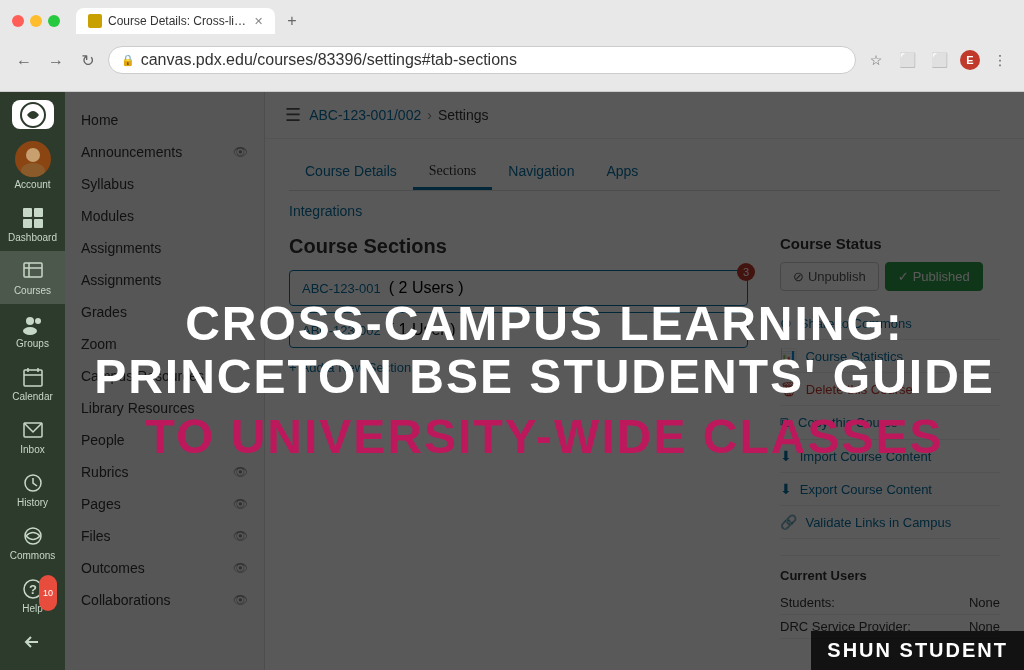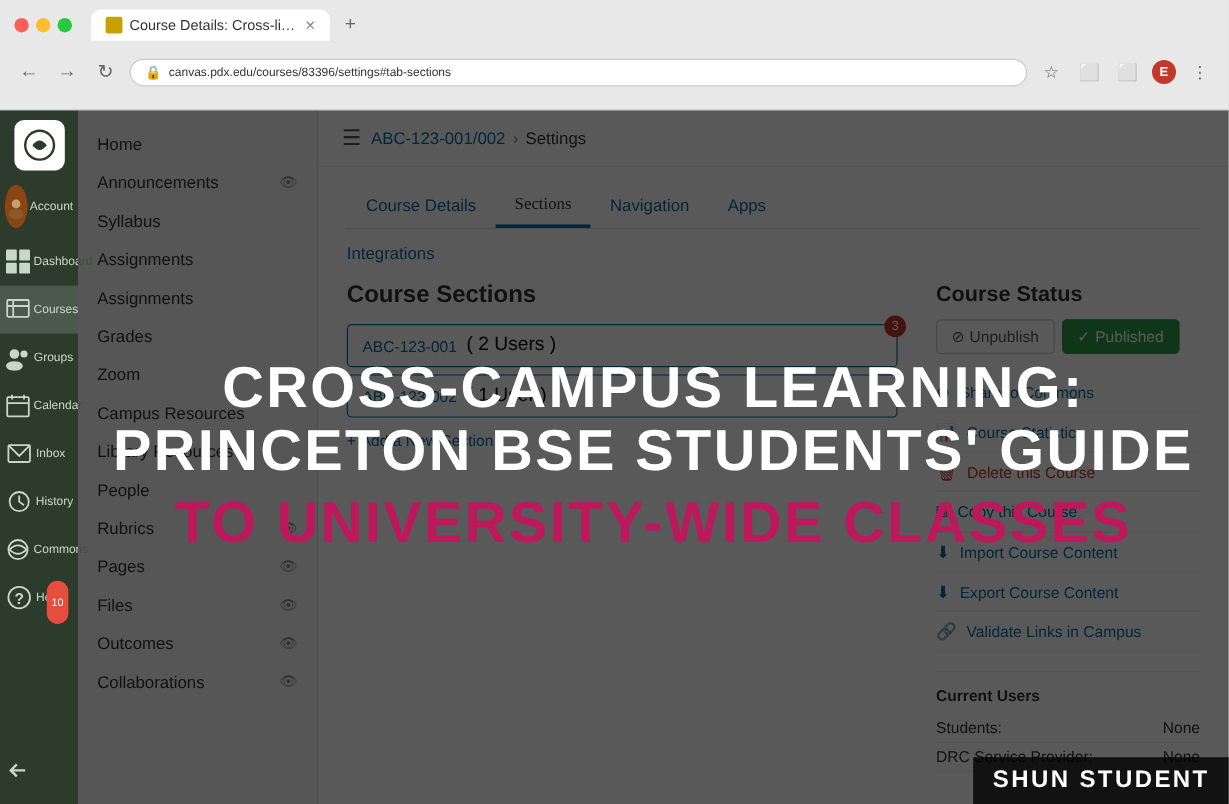"canvas.pdx.edu/courses/83396/settings#ta" .address-text { font-size: 10px -> 16px }
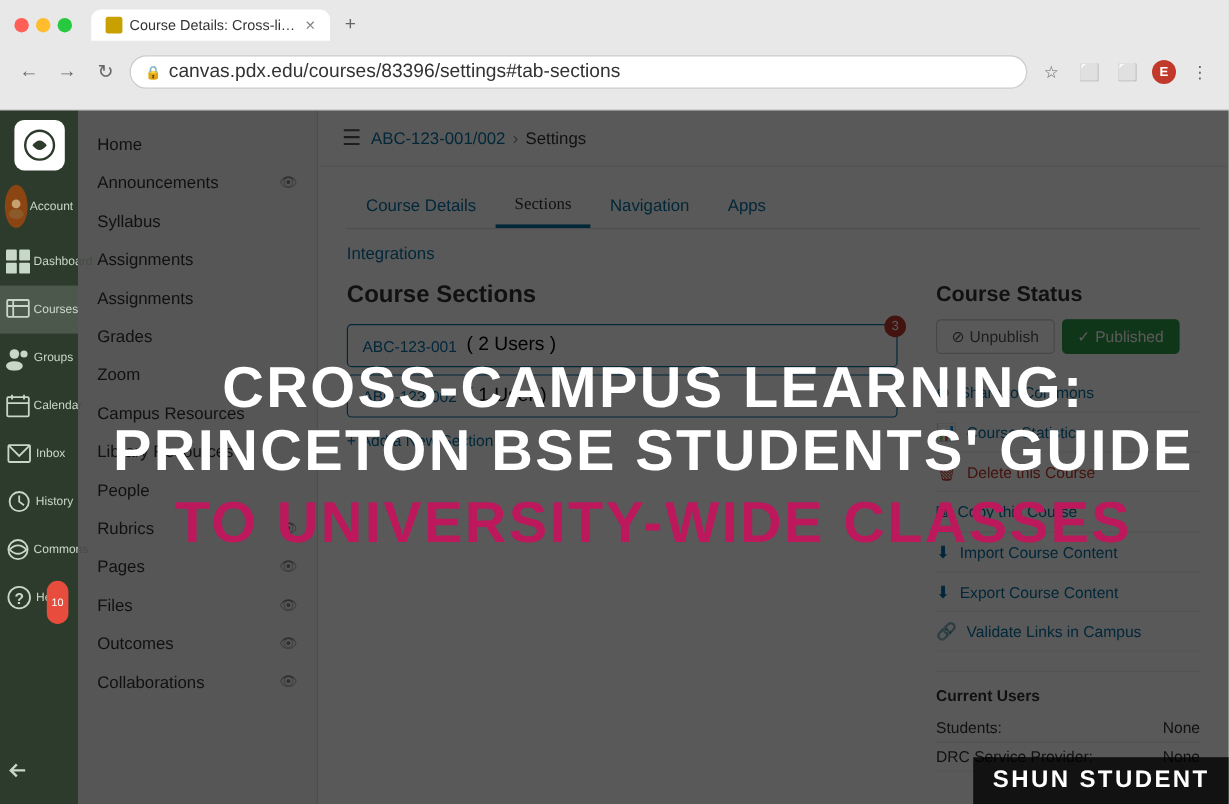"Account" .sidebar-item { flex-direction: row -> column }
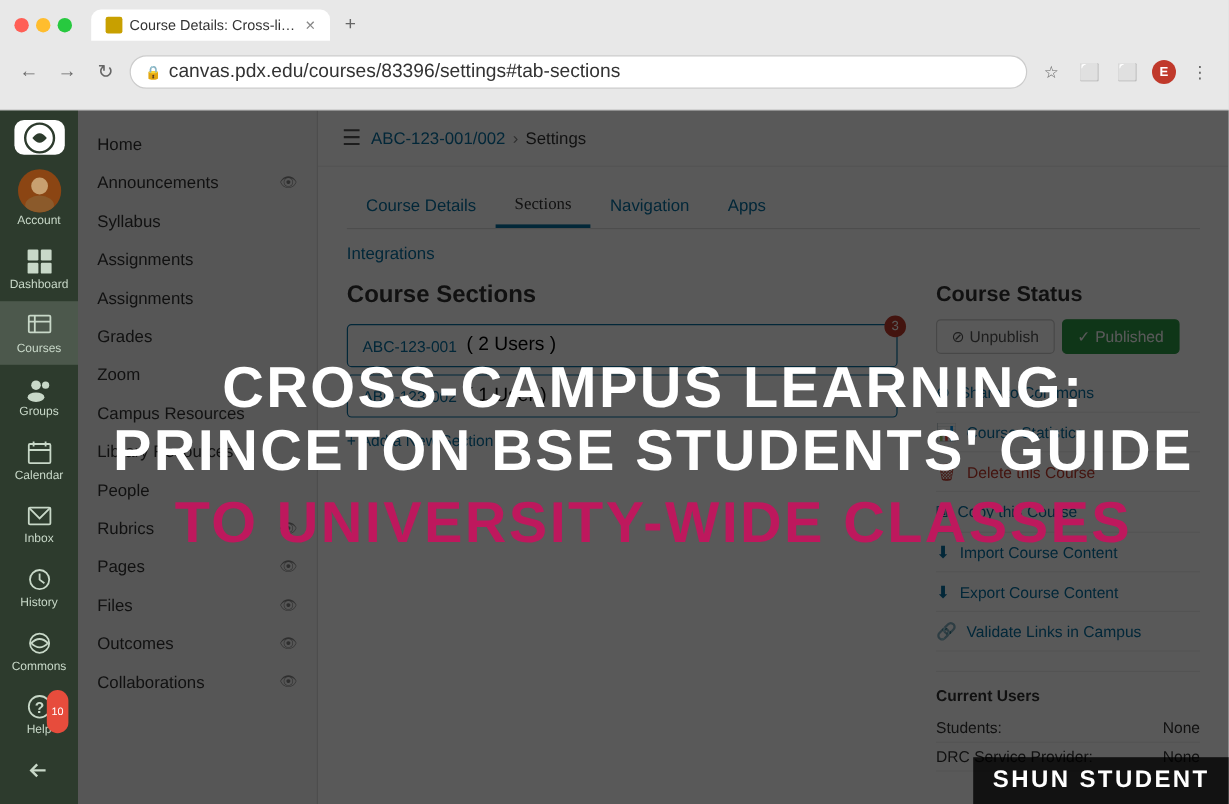"Modules" div.course-nav-item { html: none -> <div> <span>Modules</span> </div> }
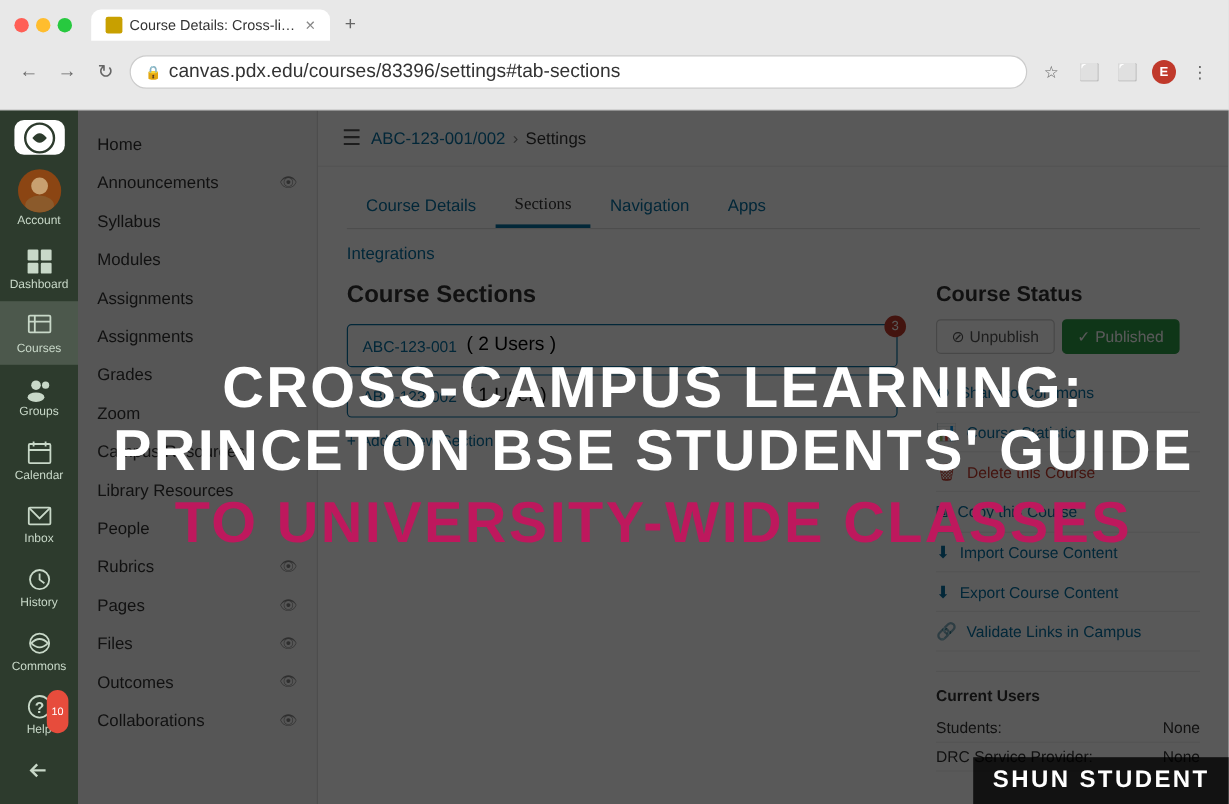"Course Status" .course-status-title { font-size: 18px -> 15px }
